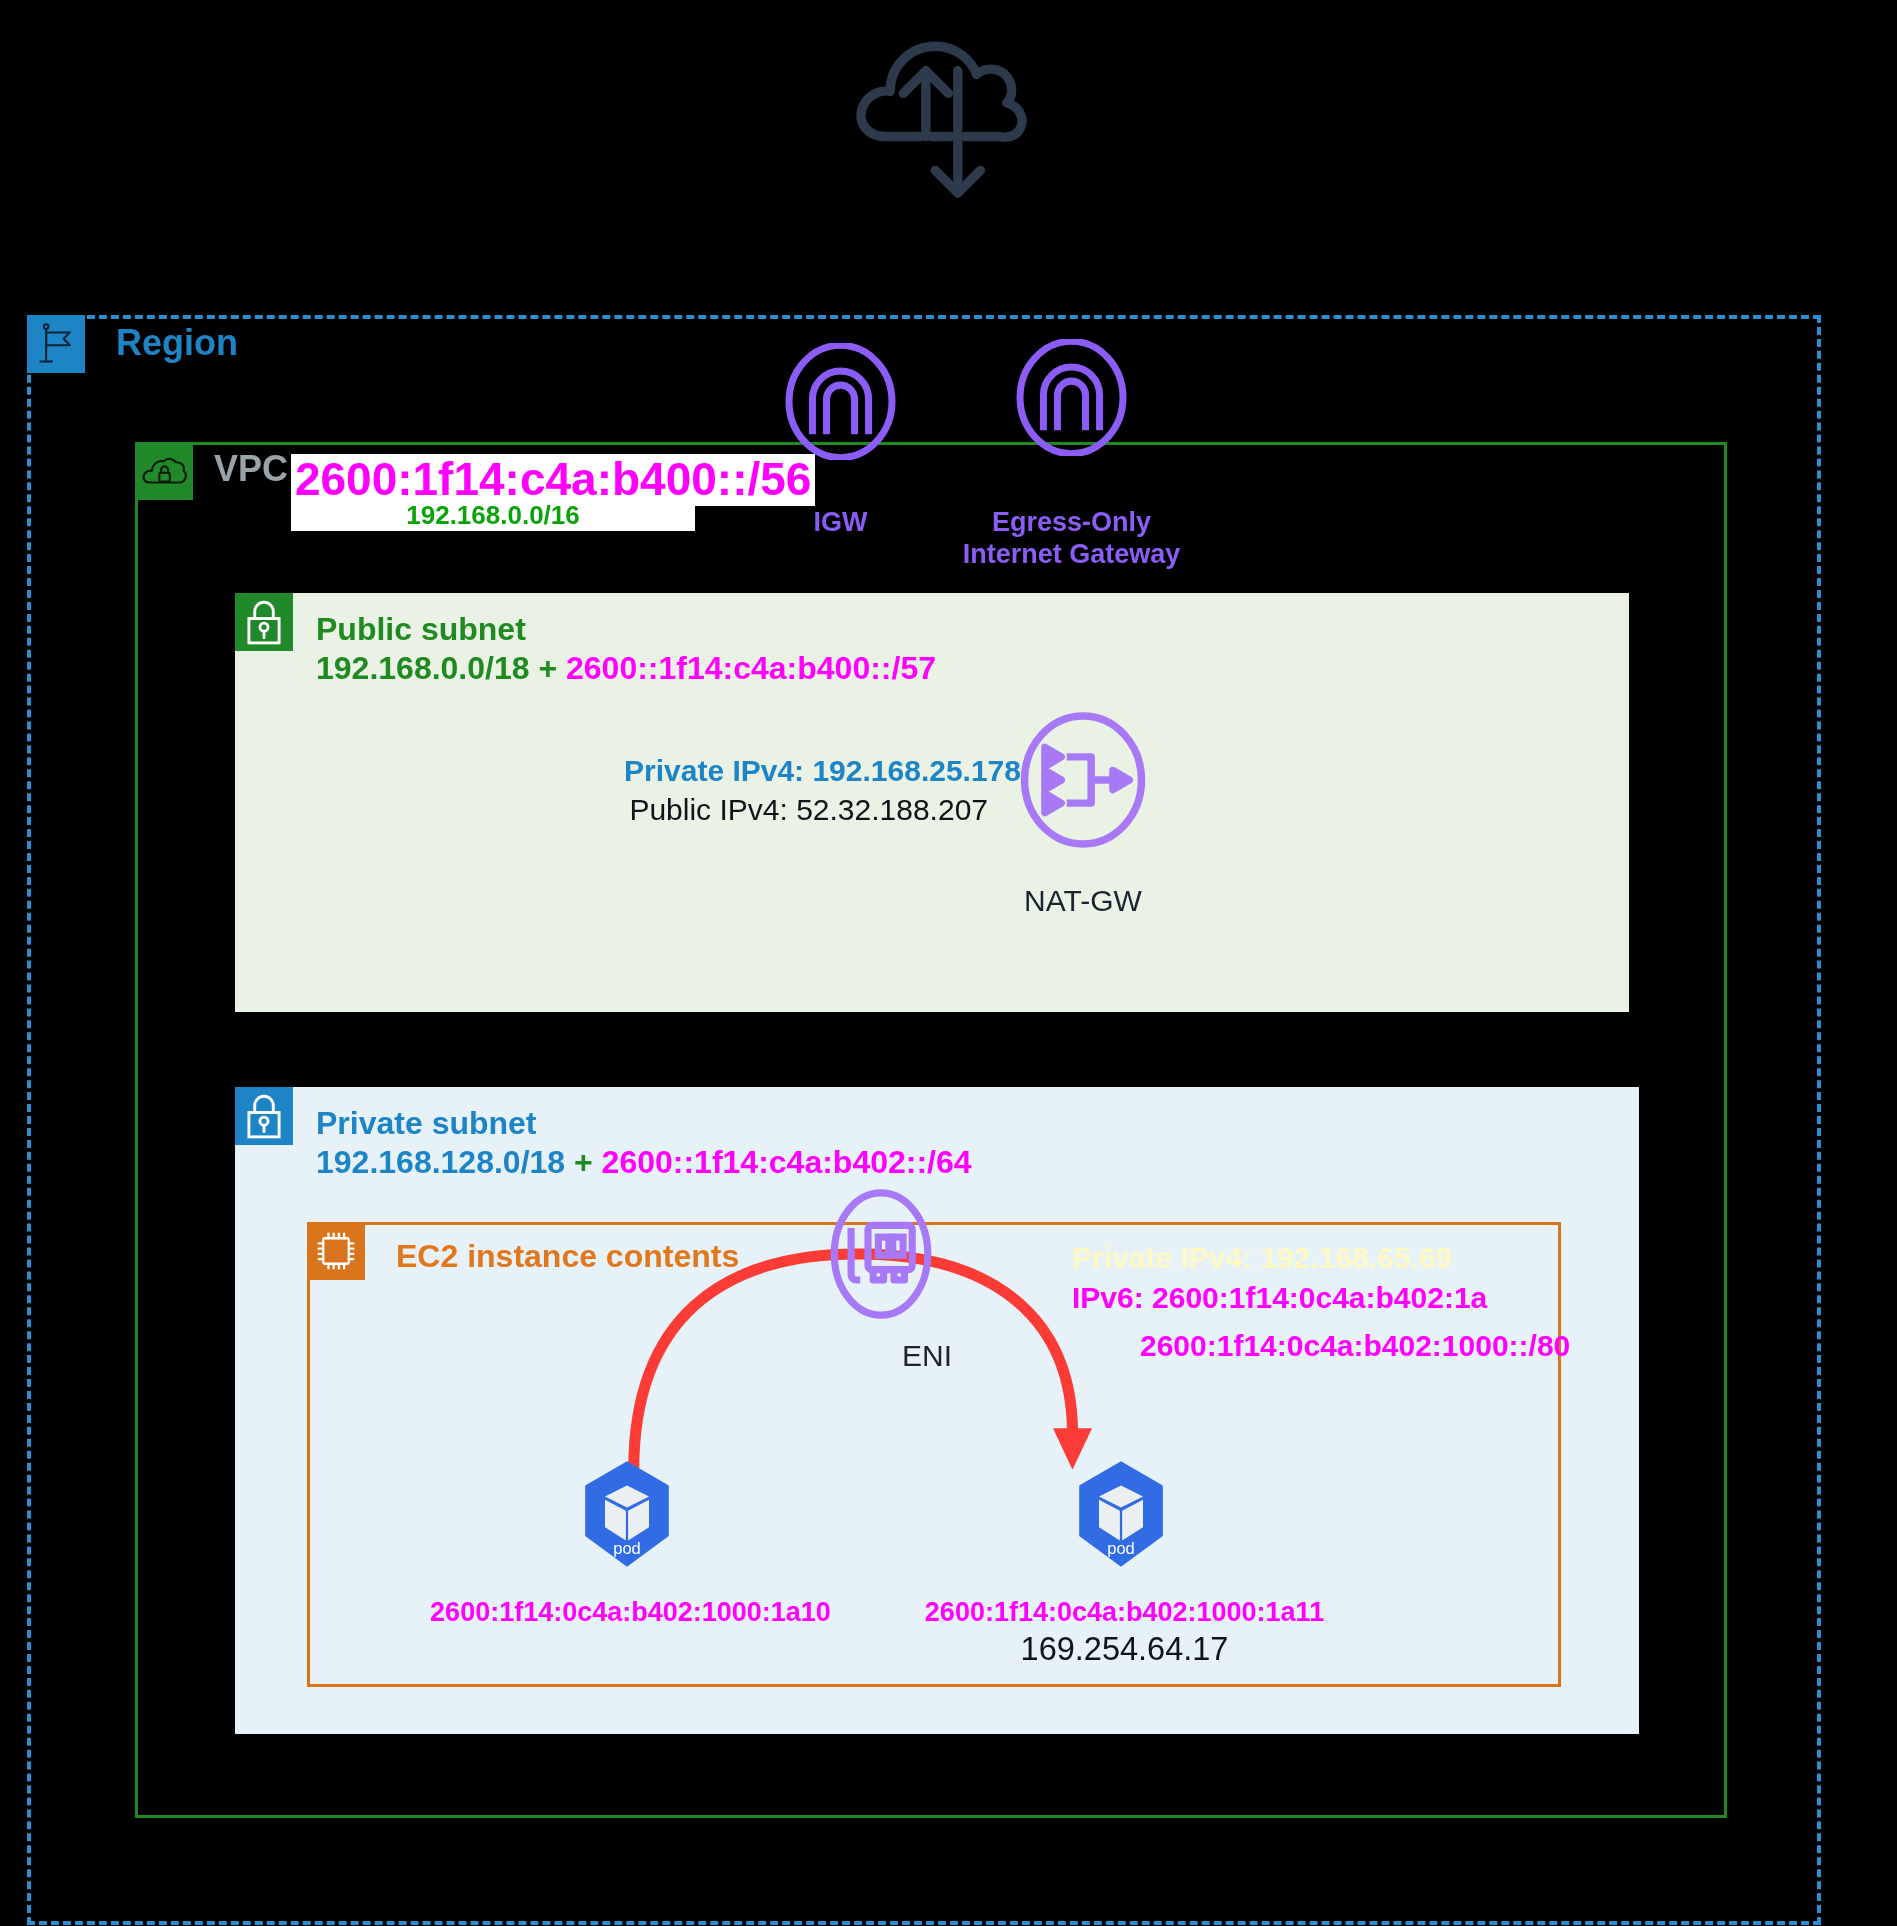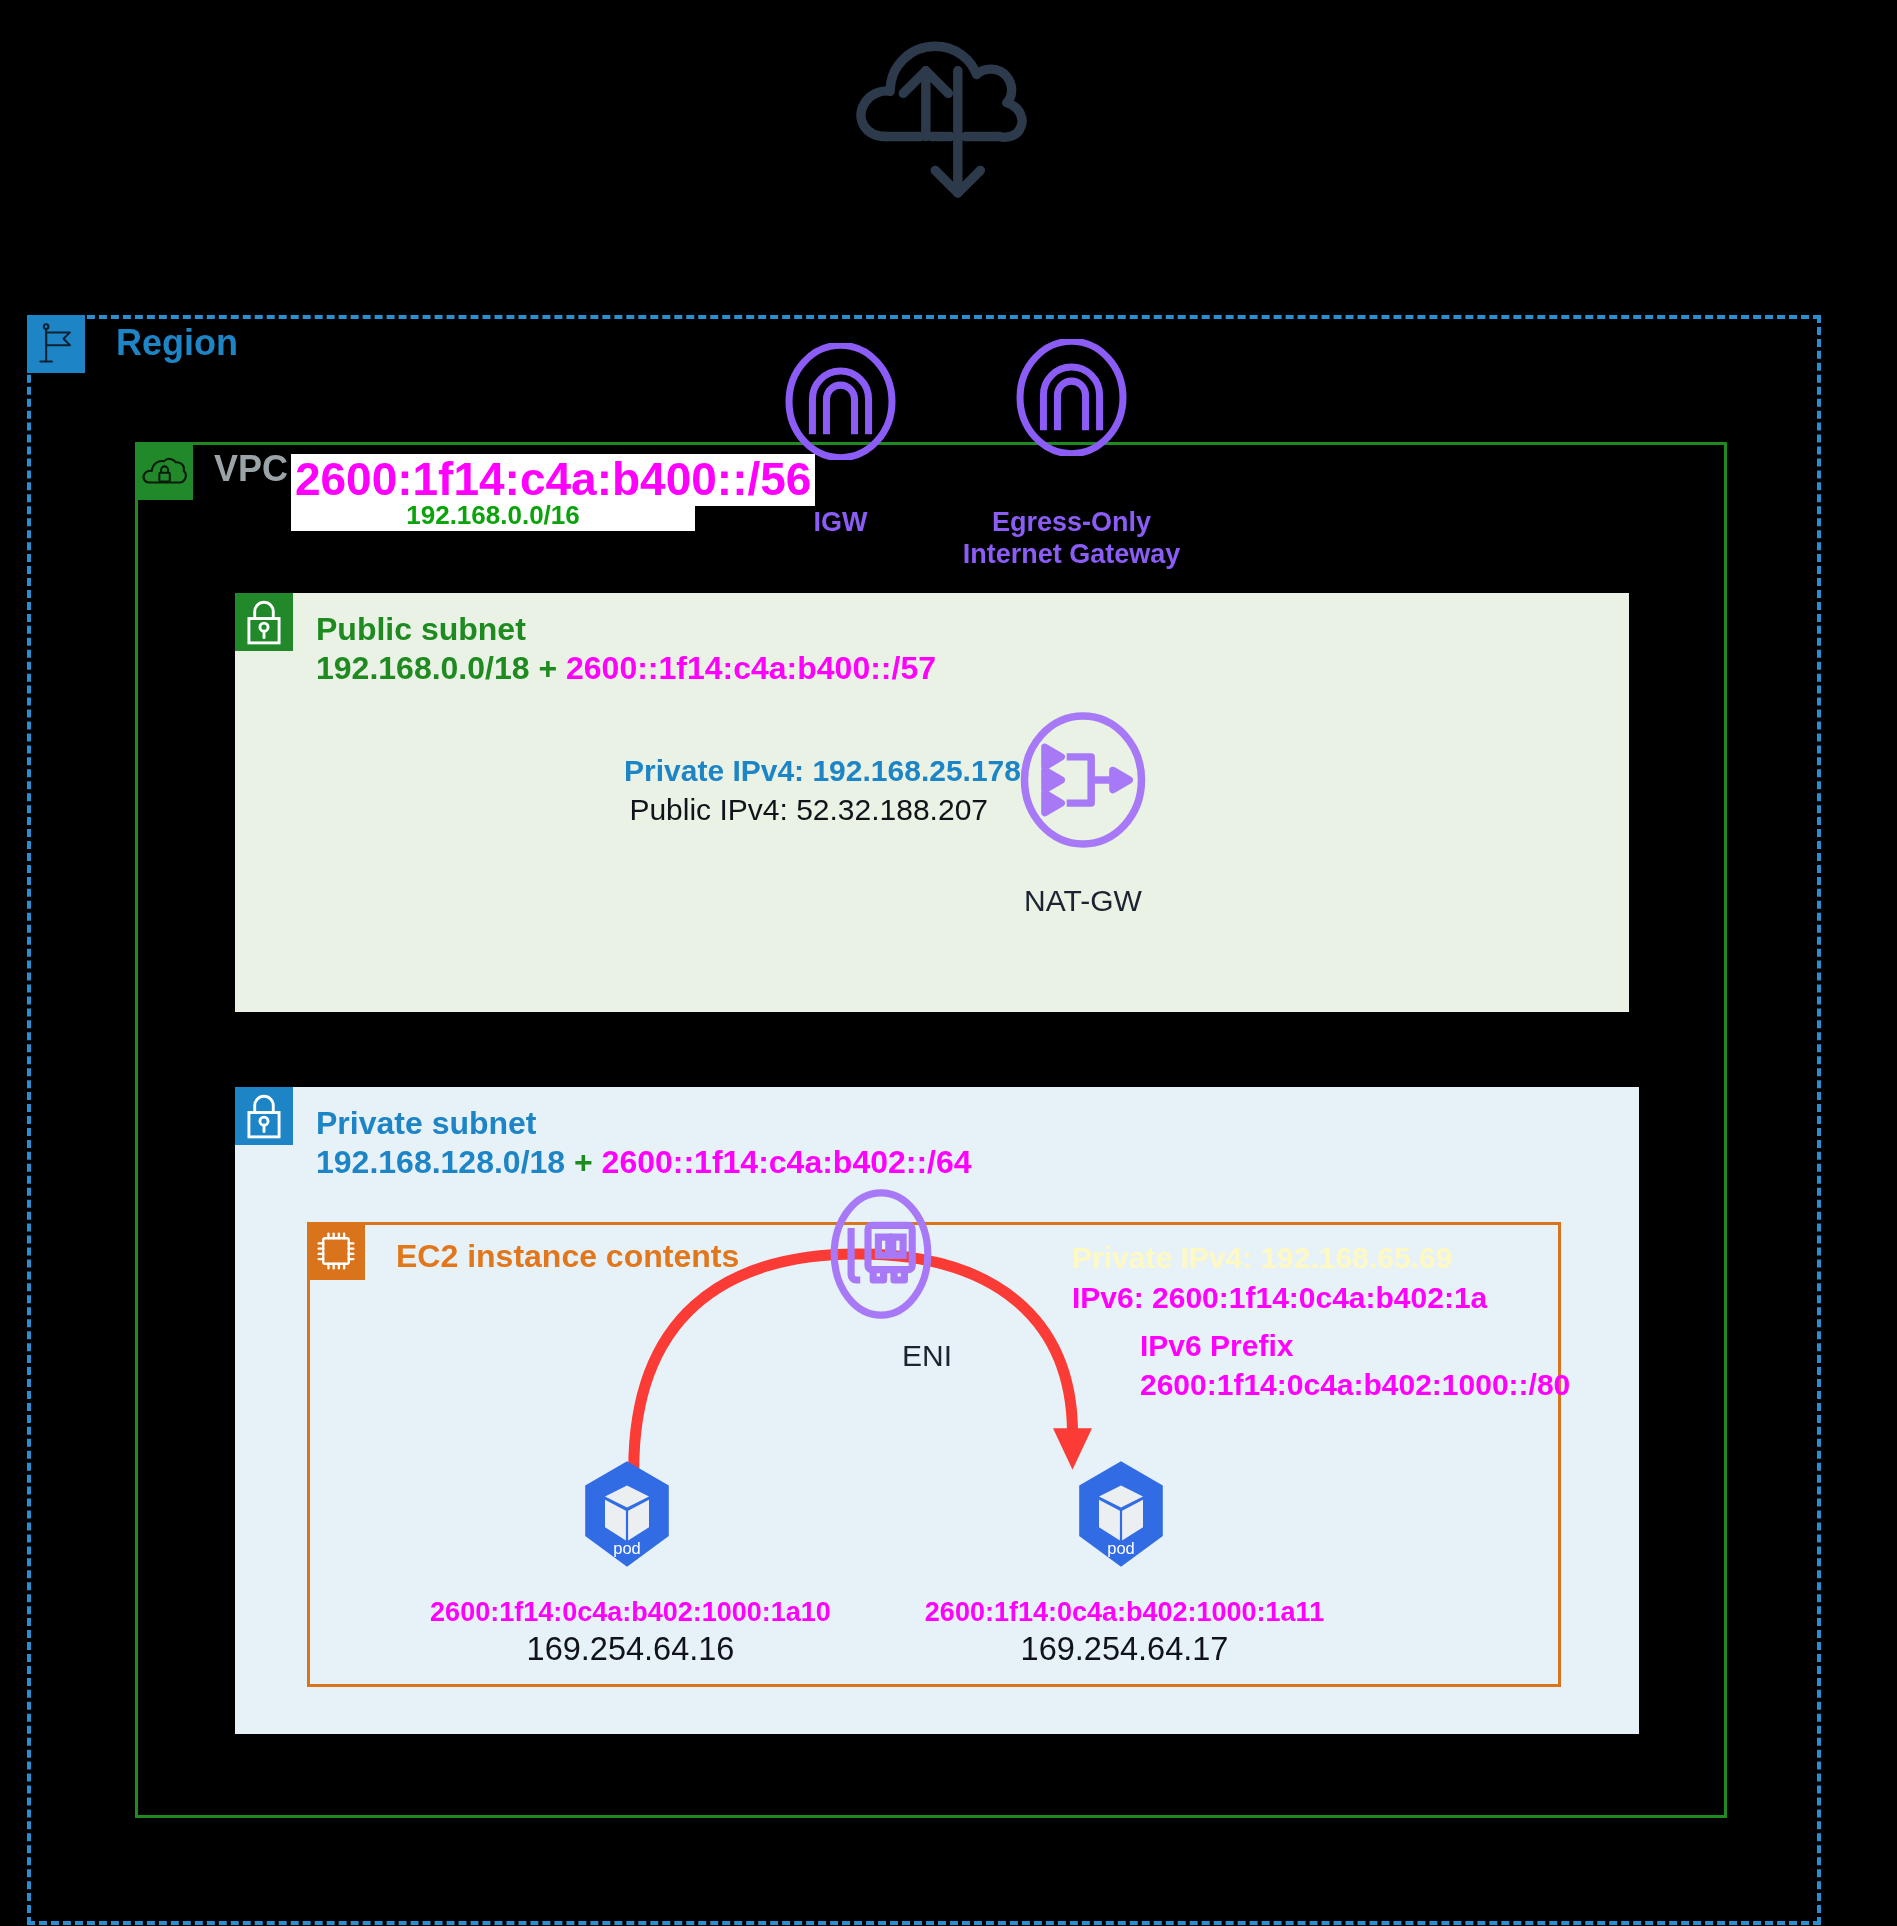"IPv6 Prefix" span.nowrap { html: <span>IPv6 Prefix</span> -> none }
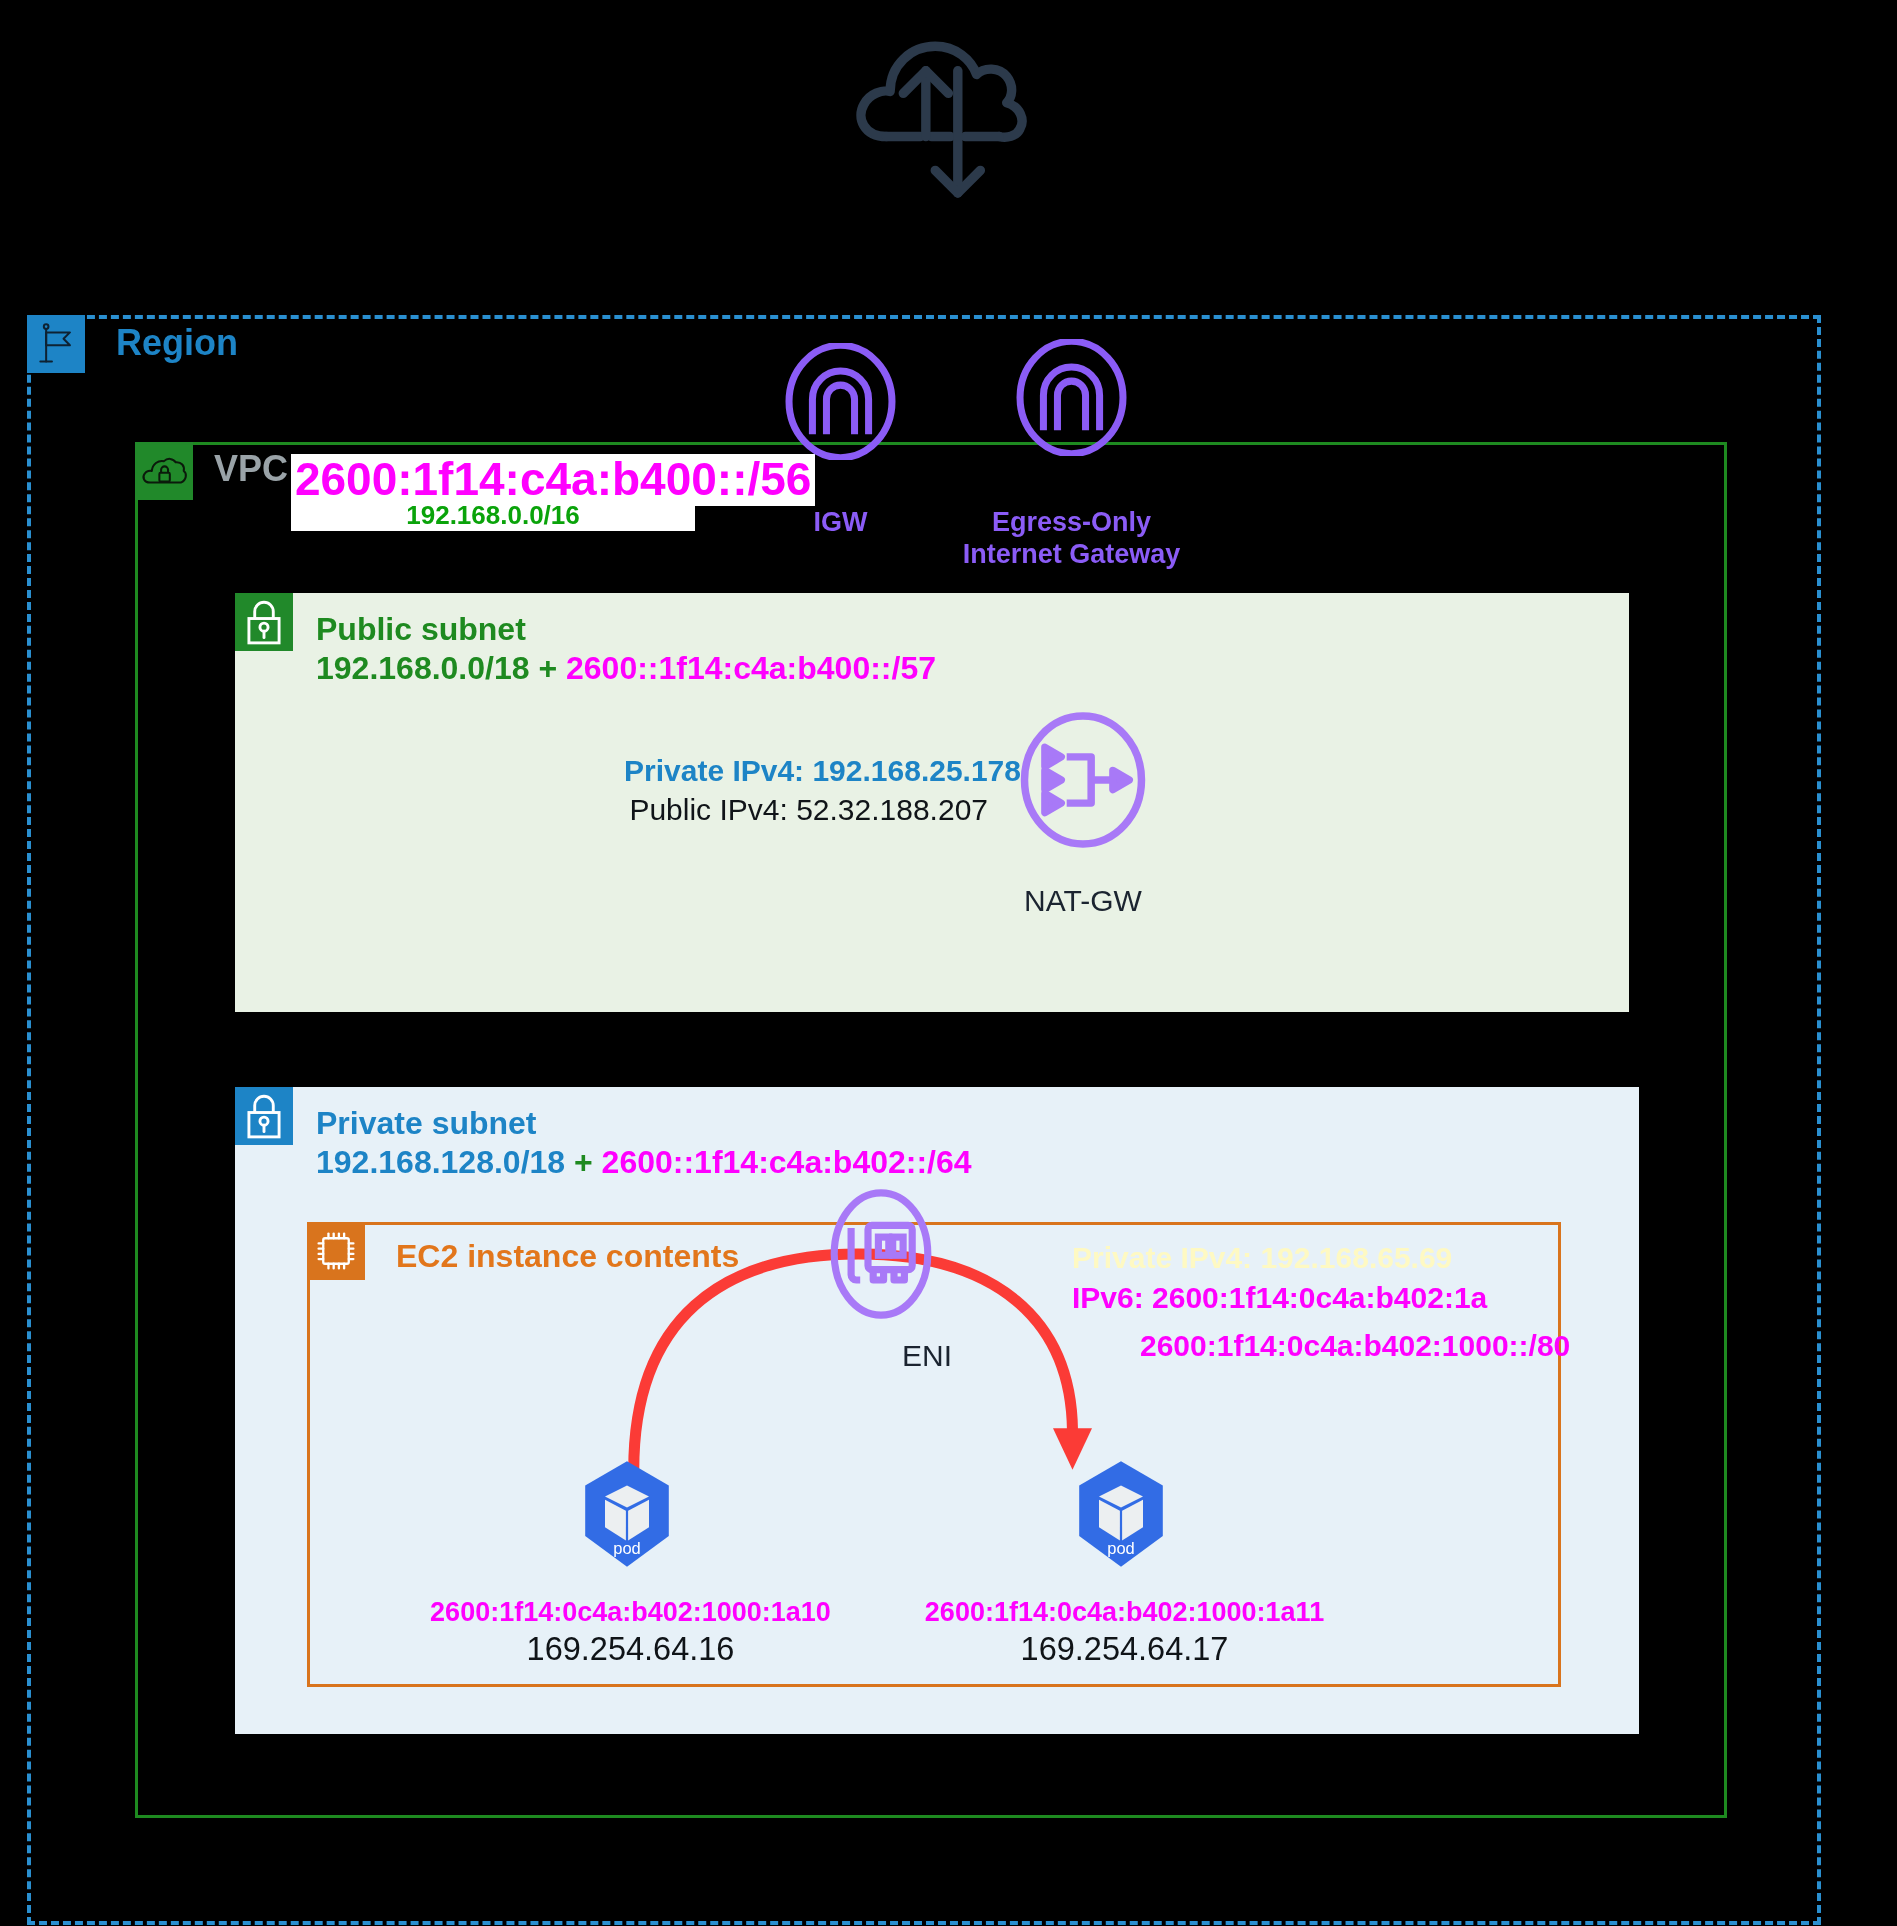"169.254.64.16" span.v4 { html: <span>169.254.64.16</span> -> none }
